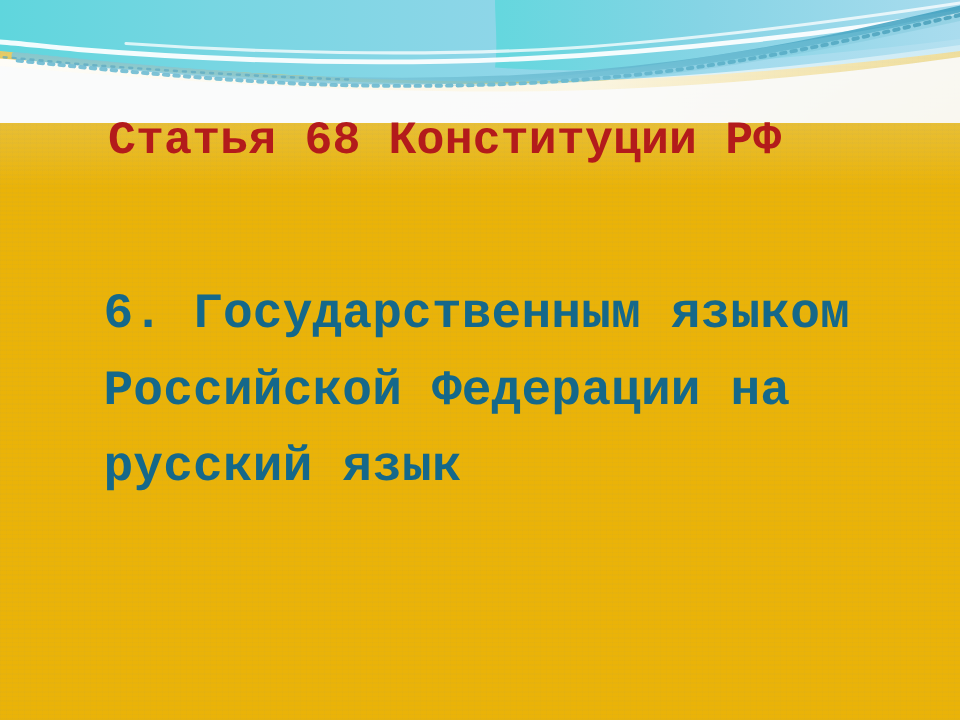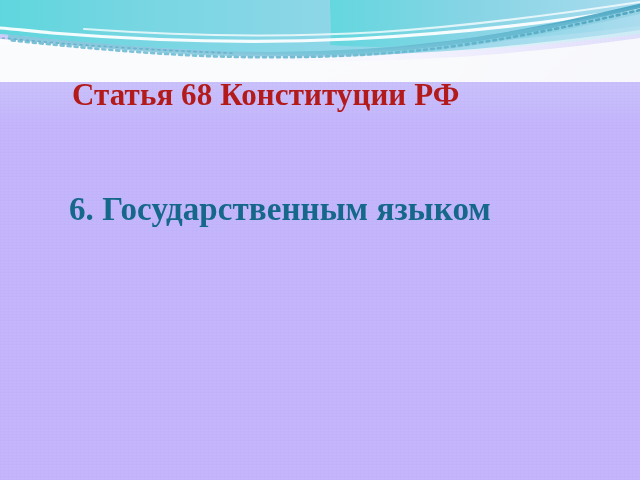"Статья 68 Конституции РФ" .slide { background: #c4b5fd -> #eab308; font-family: Liberation Serif, serif -> Liberation Mono, monospace }
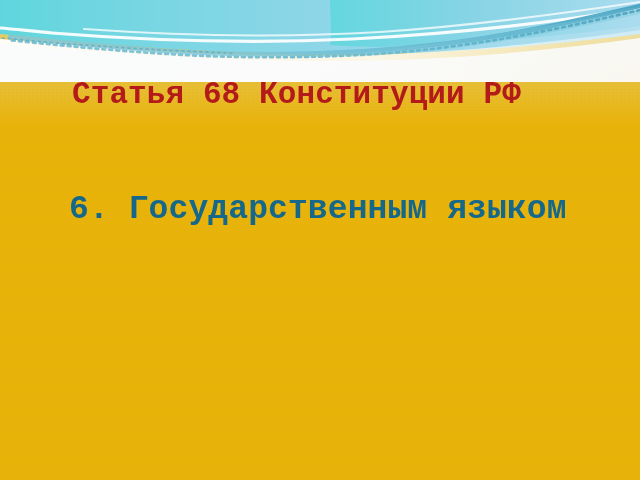"Российской Федерации на" div.body-line { html: none -> <div>Российской Федерации на</div> }
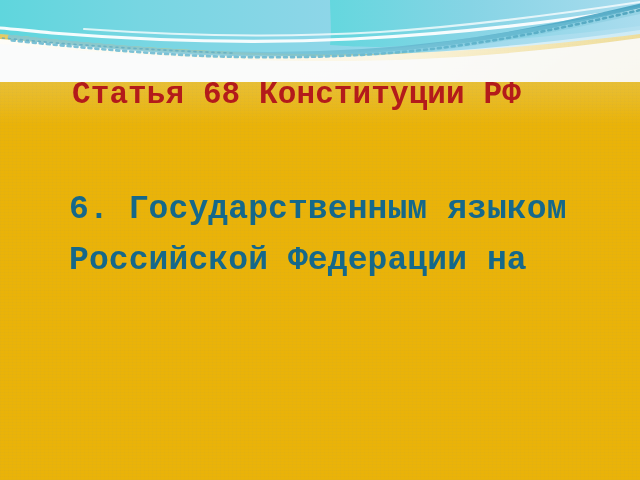"русский язык" div.body-line { html: none -> <div>русский язык</div> }
